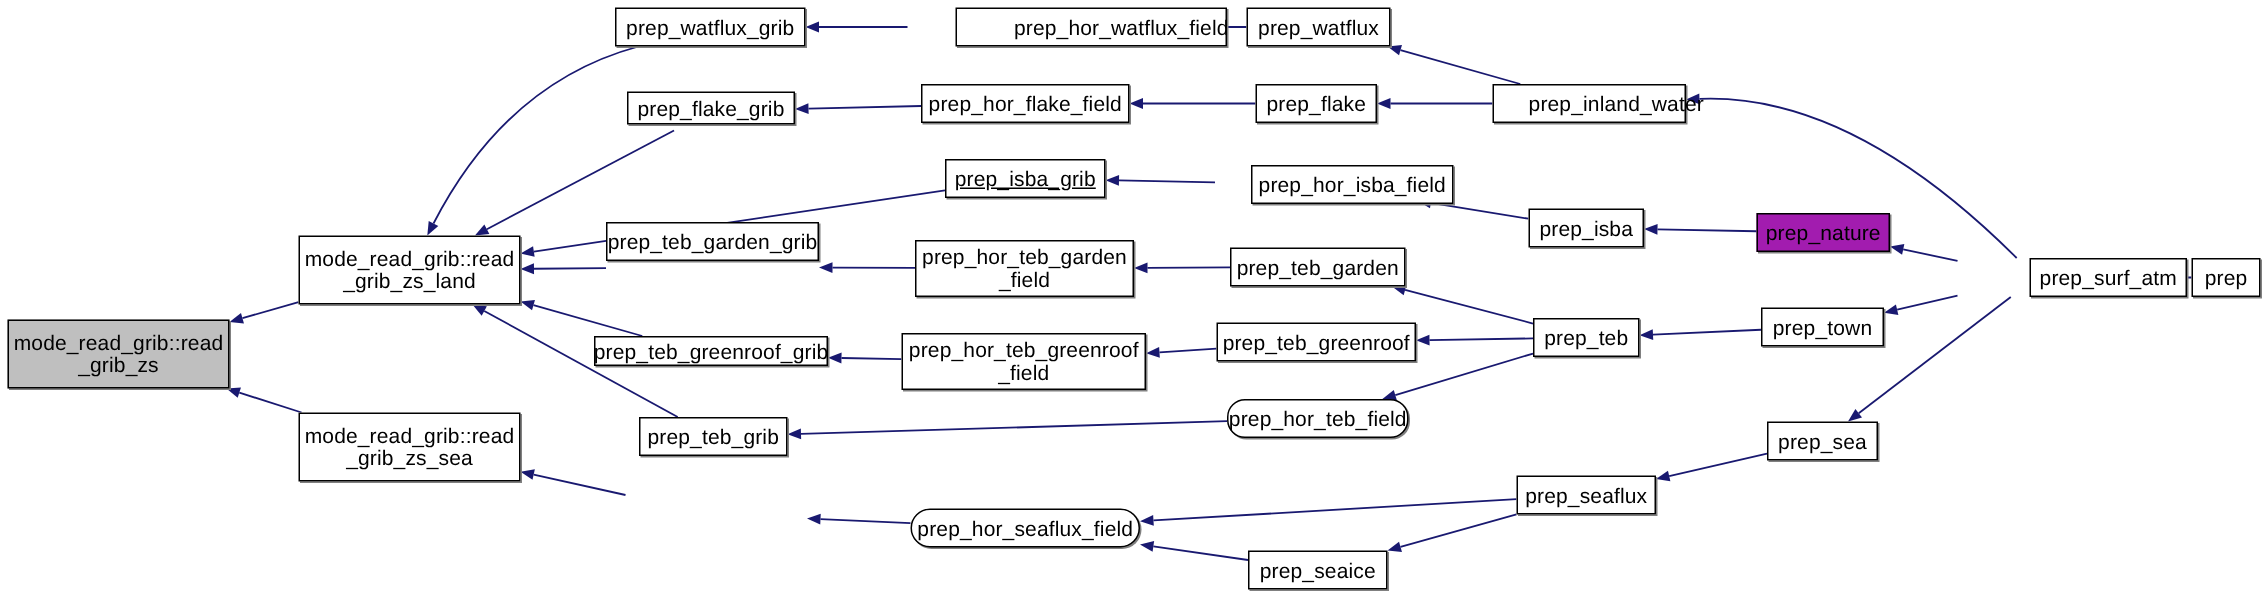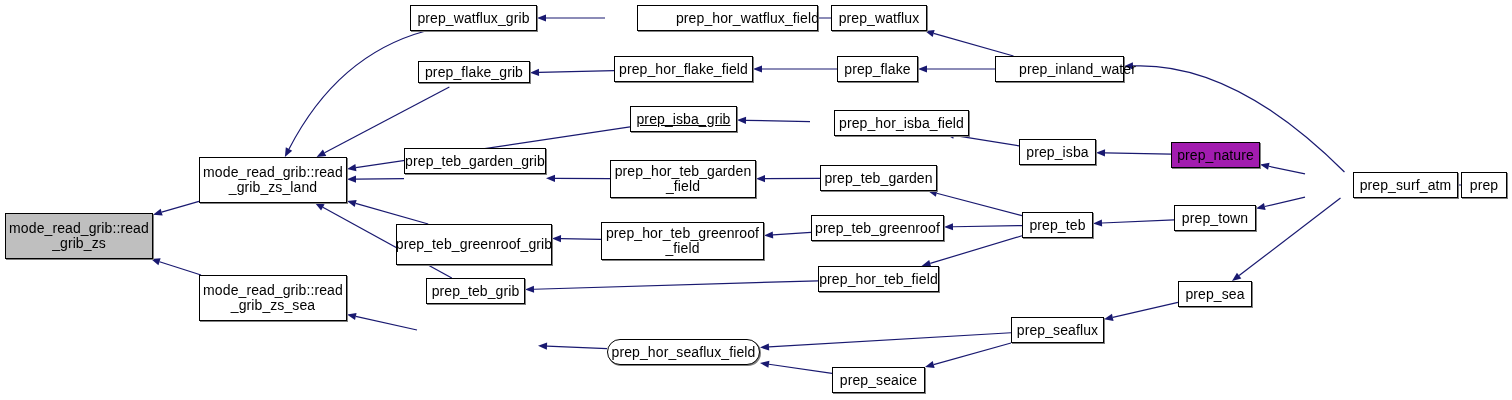"prep_teb_greenroof_grib" div.node { height: 41px -> 20px }
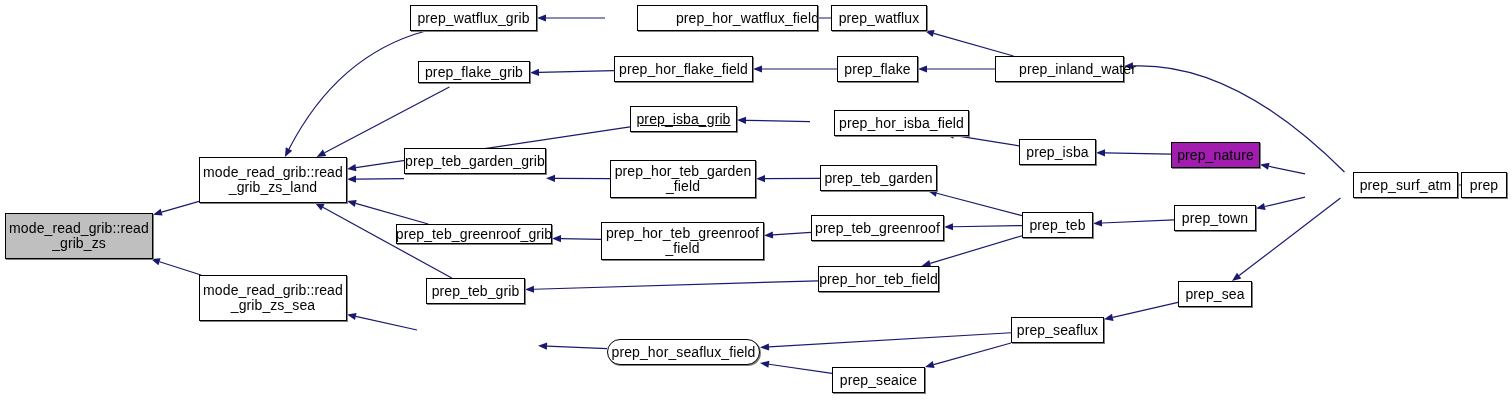"prep_hor_teb_field" div.node { border-radius: none -> 12px }
